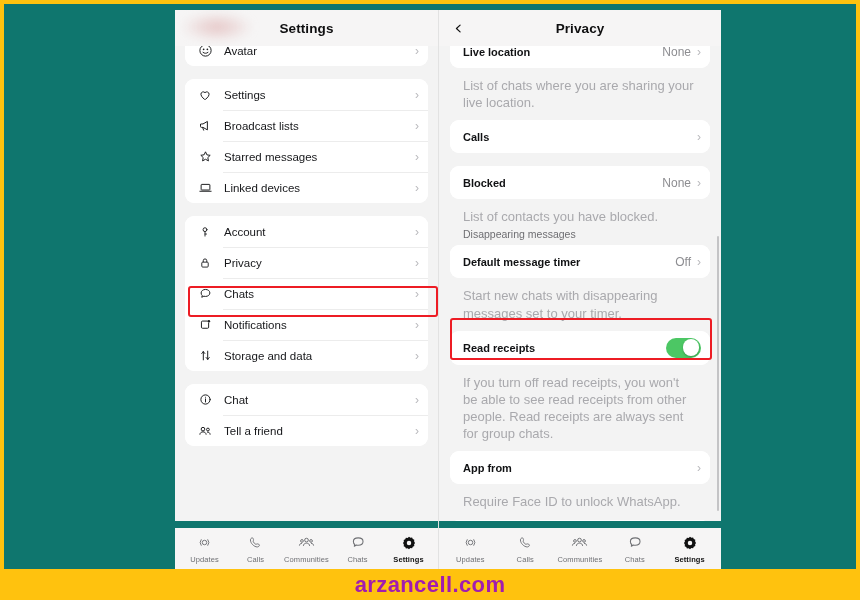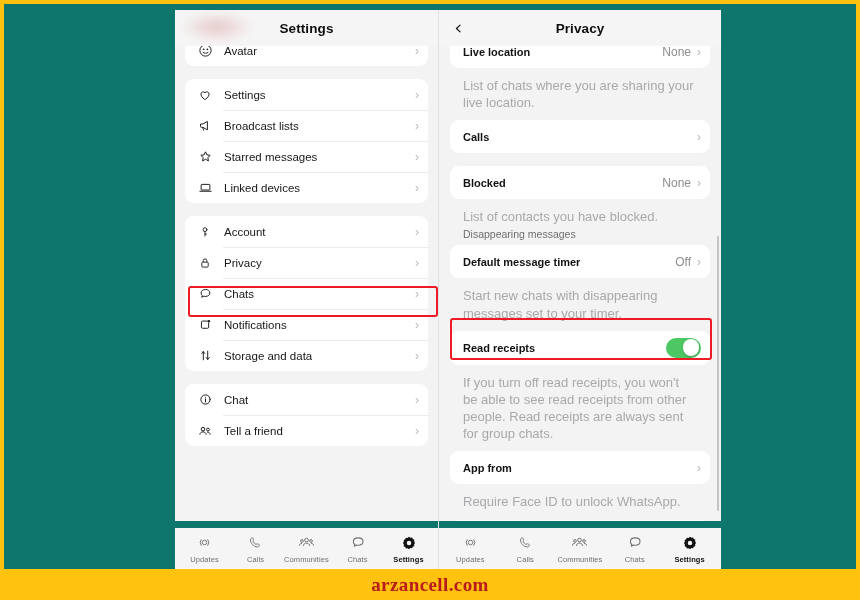"arzancell.com" .brandbar .brand-text { color: #b91c1c -> #a21caf; font-family: Liberation Serif, serif -> none; font-size: 19px -> 22px }
